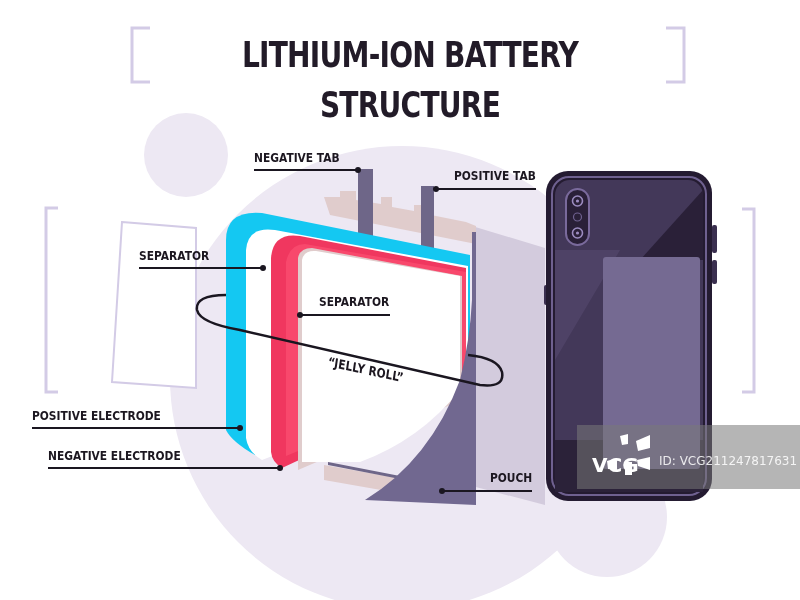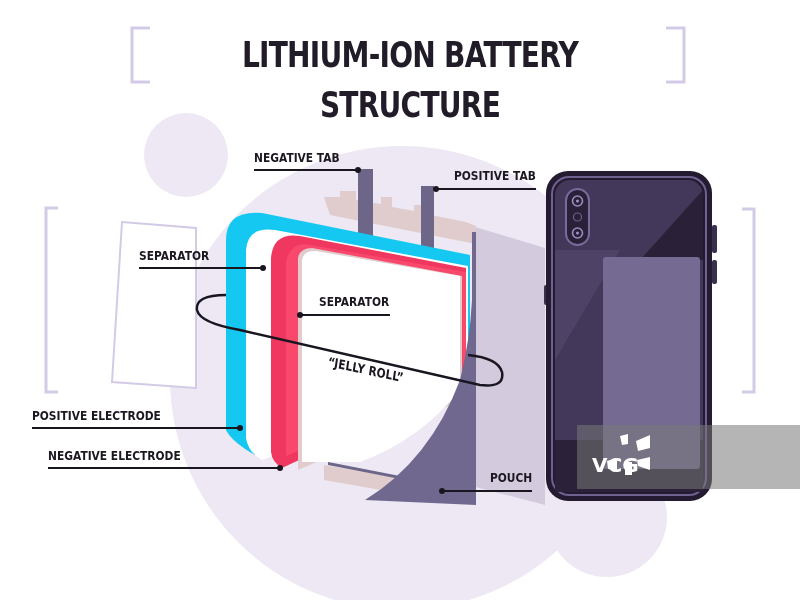"ID: VCG211247817631" div.wm-text { html: none -> <div>ID: VCG211247817631</div> }
